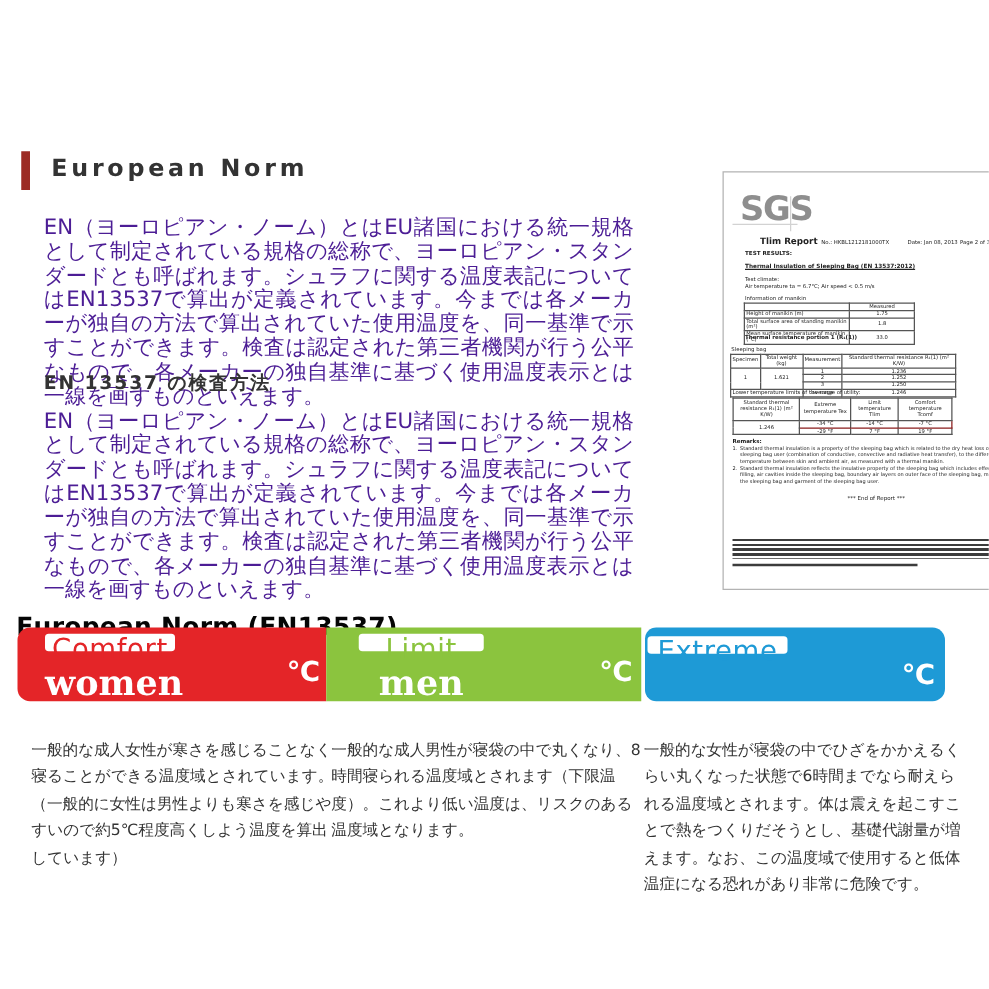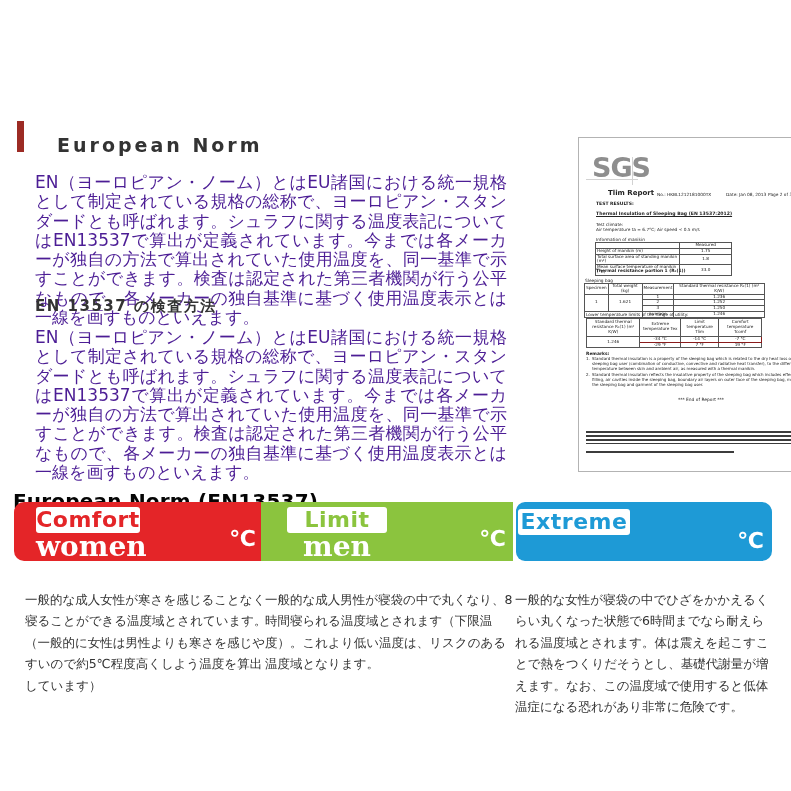"European Norm" .h1 { margin-left: 16px -> none; top: 121px -> 111px }
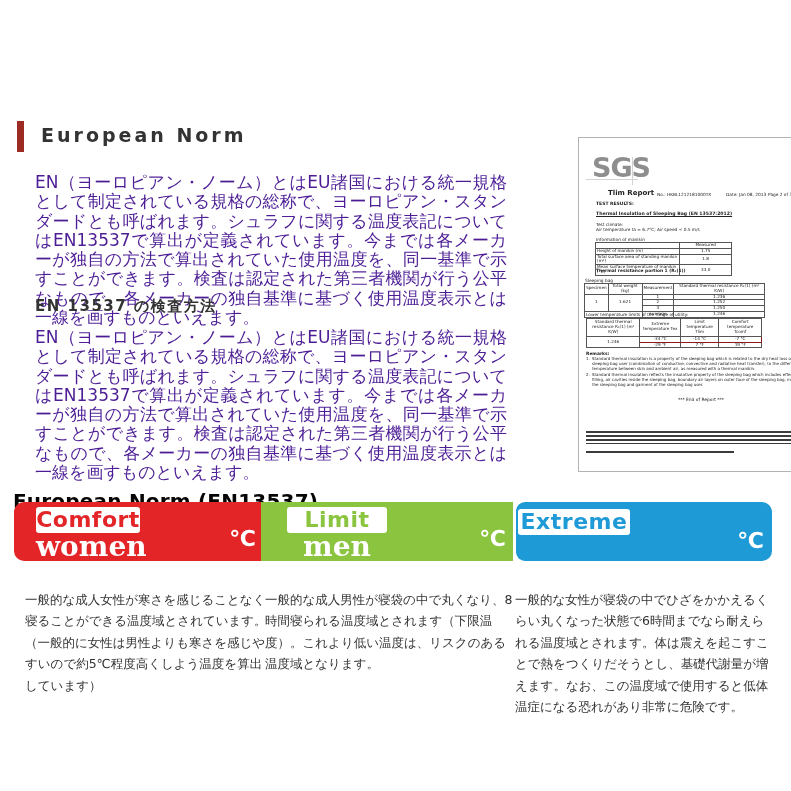"Comfort" .label-box { font-weight: bold -> normal; height: 26px -> 14px }
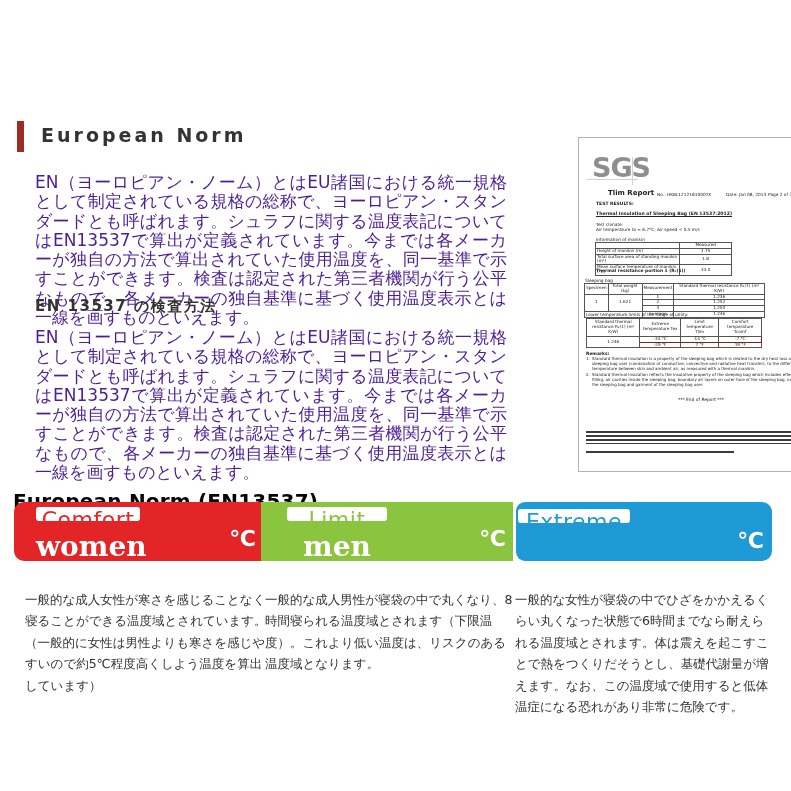"Extreme" .bar-extreme { padding-left: 16px -> none }
